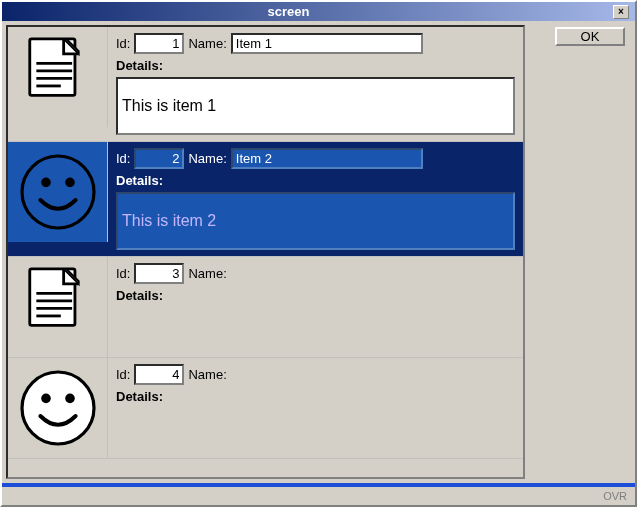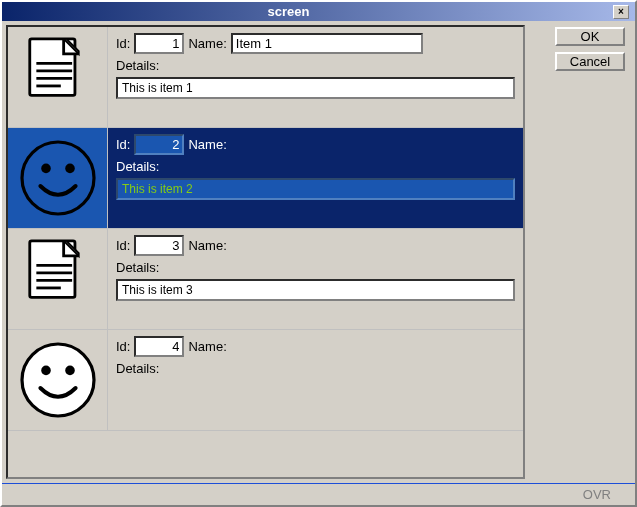"Details:" .details-label { font-weight: normal -> bold }
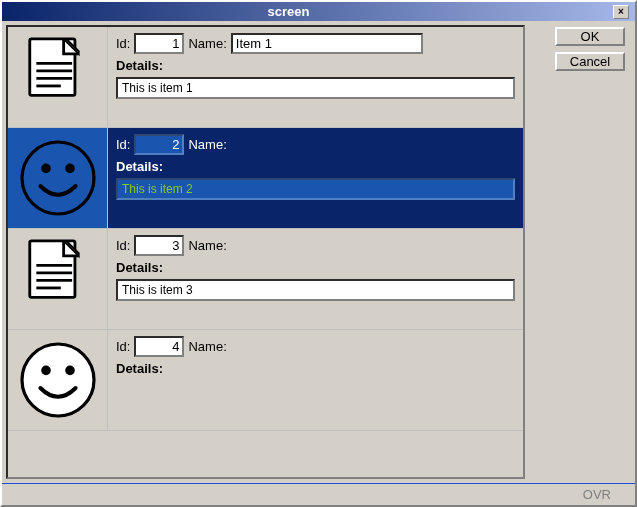"Cancel" button.cancel-btn { html: <button>Cancel</button> -> none }
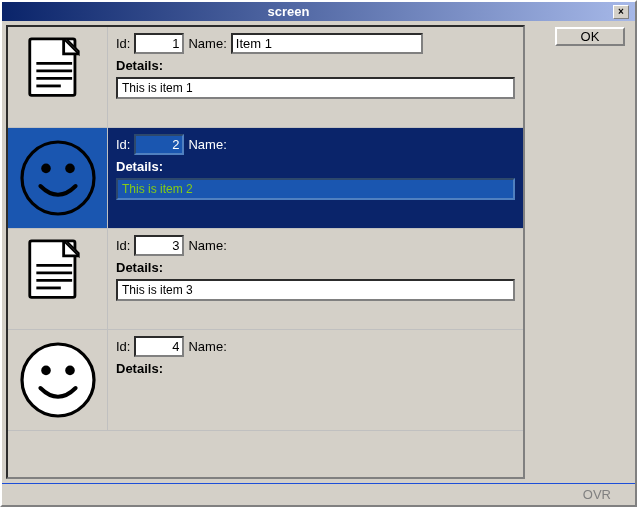"This is item 1" .details-input { font-size: 12px -> 16px; padding: 2px 4px -> 18px 4px }
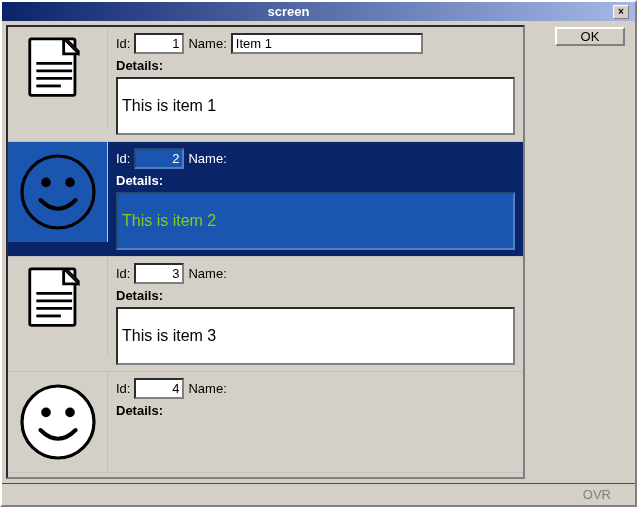"Item 2" input.field-input { html: none -> <input> }
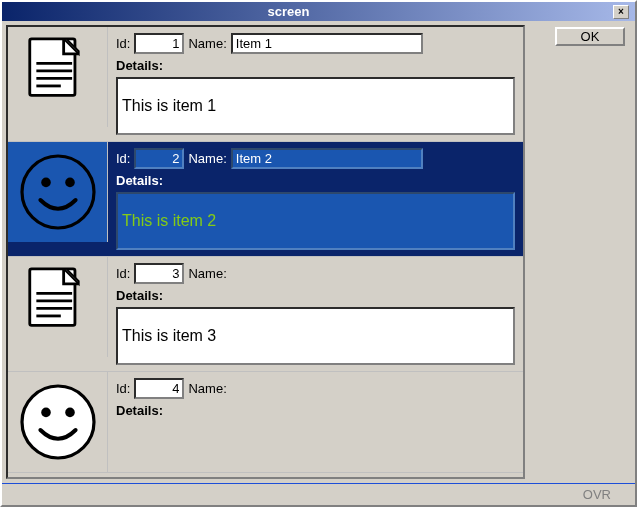"This is item 2" .list-item.selected .details-input { color: #84cc16 -> #c4b5fd }
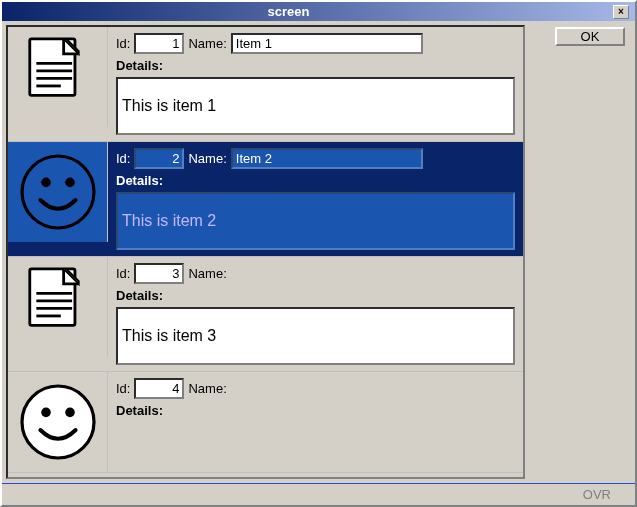"This is item 3" div.field-row { html: <div> <input> </div> -> none }
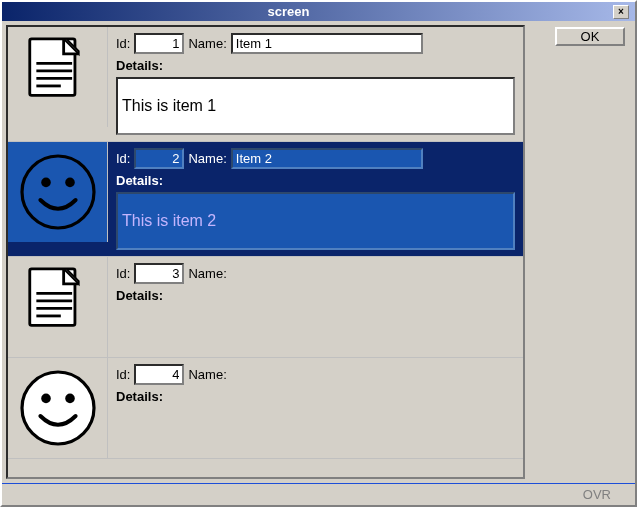"OVR" .statusbar { border-top: 1px solid #1d4ed8 -> 4px solid #1d4ed8; font-size: 13px -> 11px; padding: 0 24px -> 0 8px }
